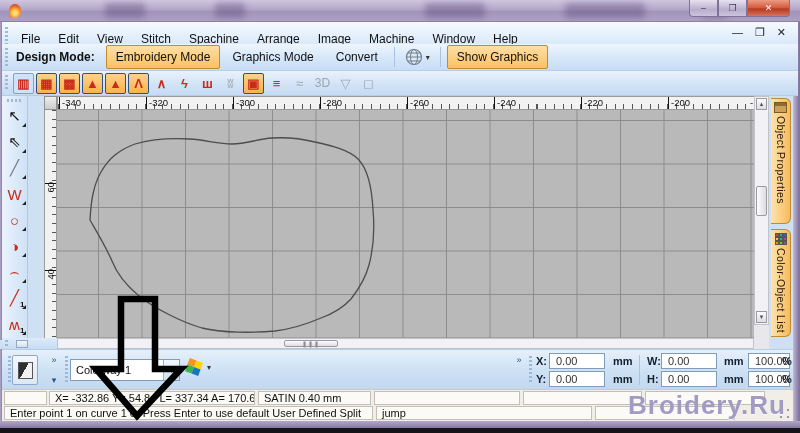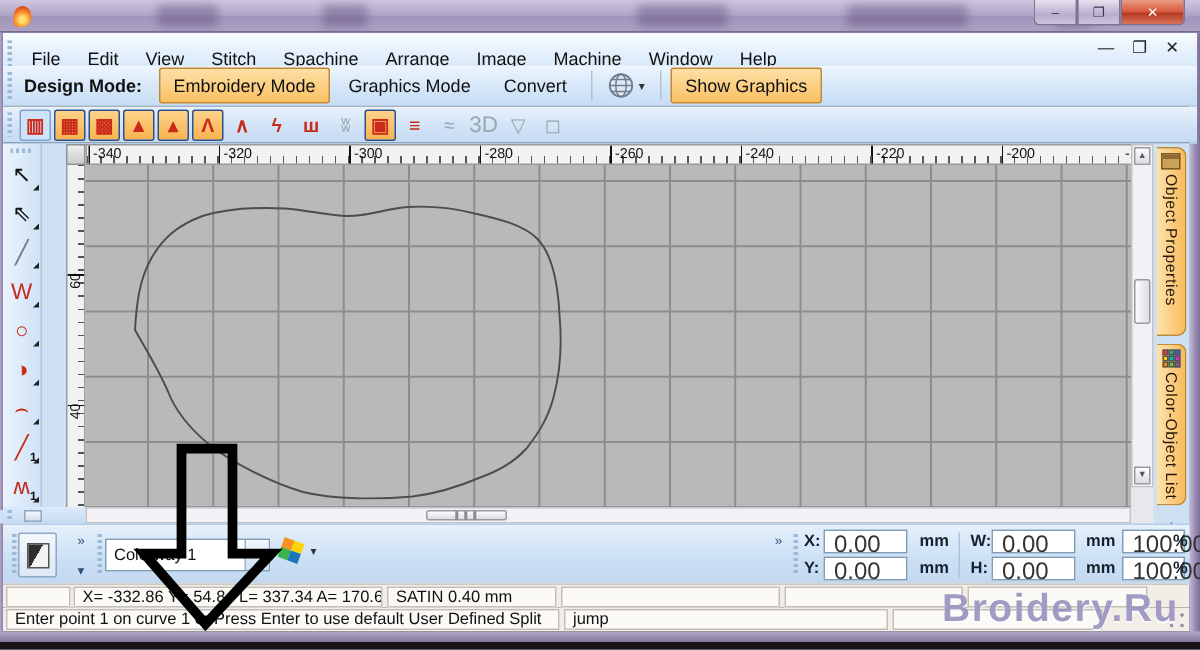"3D" .sicon.txt { font-size: 15px -> 12px }
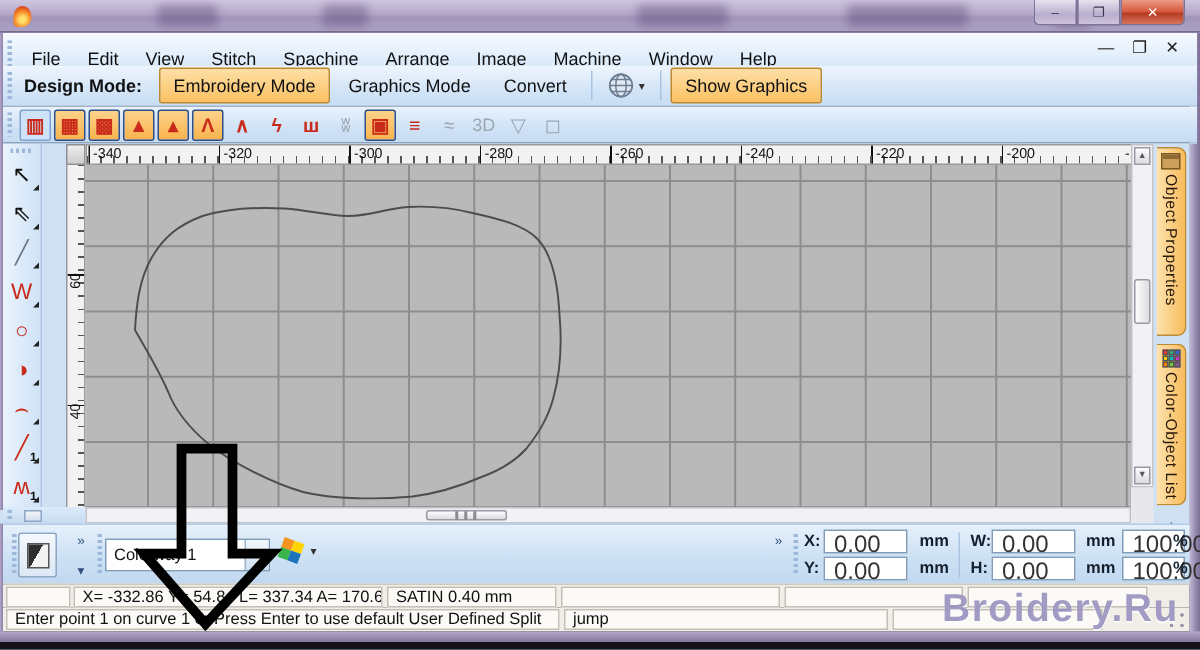"0.00" .xywh-field { font-size: 16px -> 11px }
